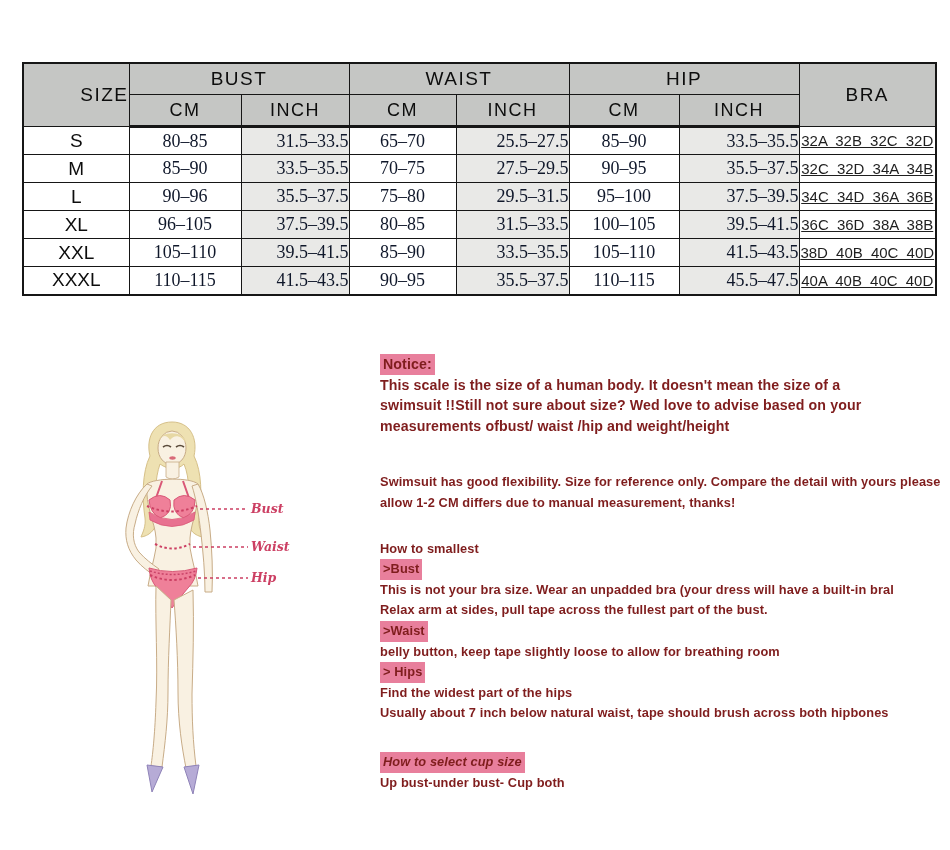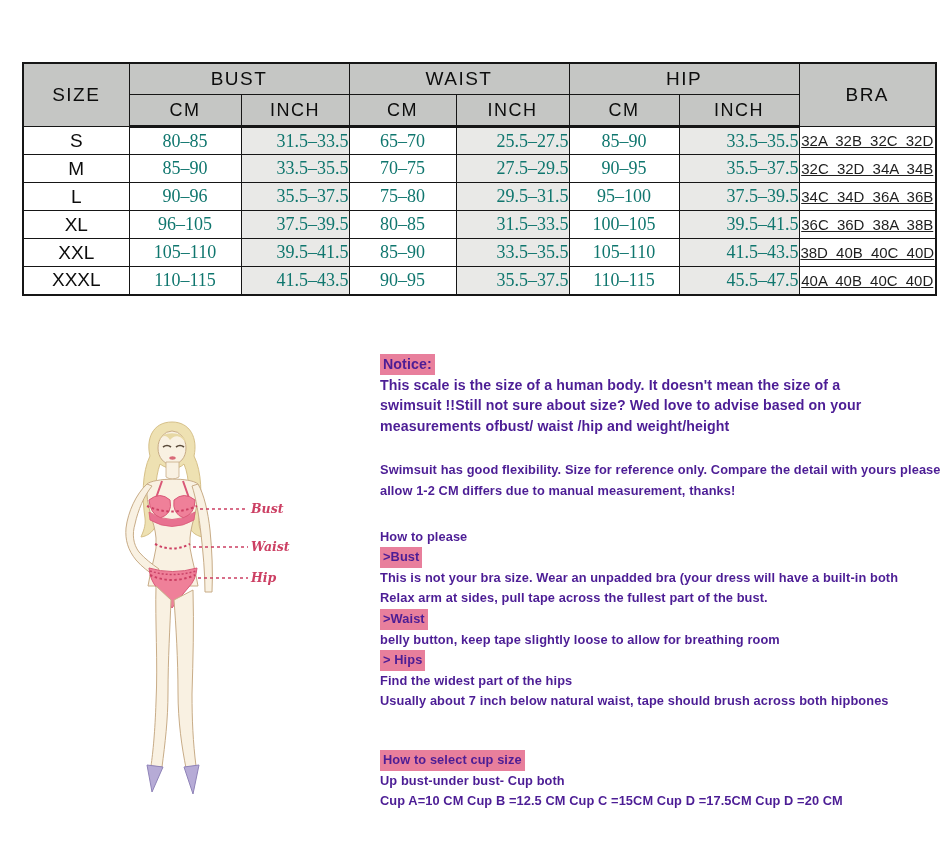"SIZE" .chart th.sizehead { text-align: none -> right }
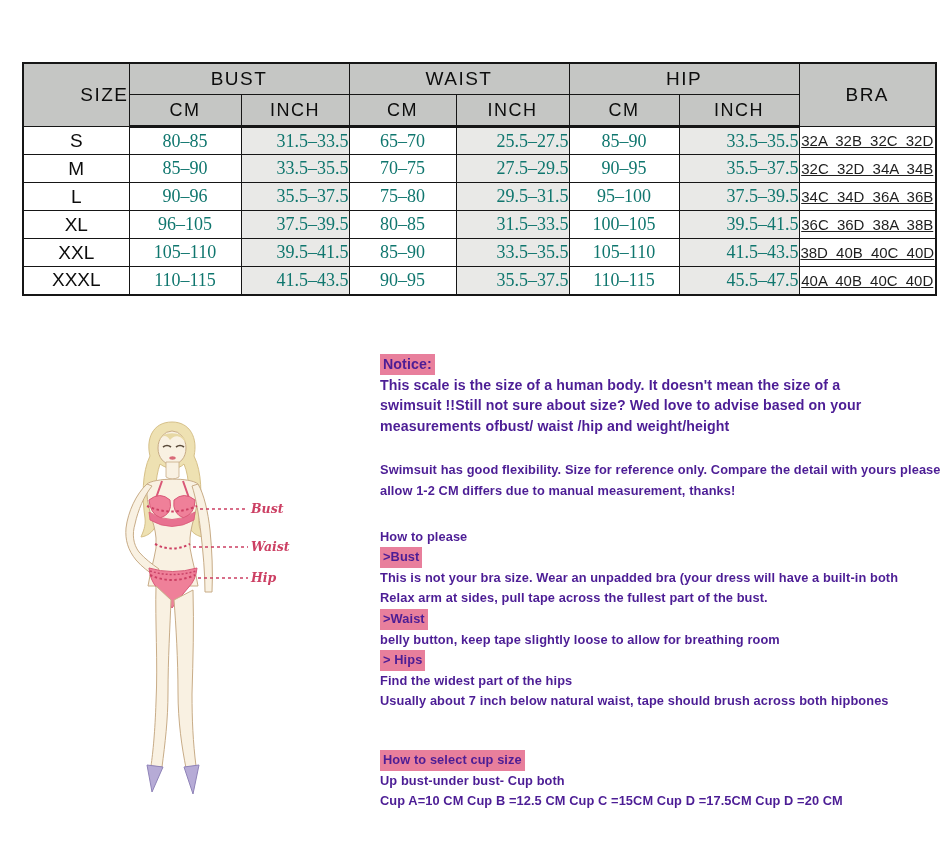"80–85" .chart td.num { color: #0f766e -> #0f172a }
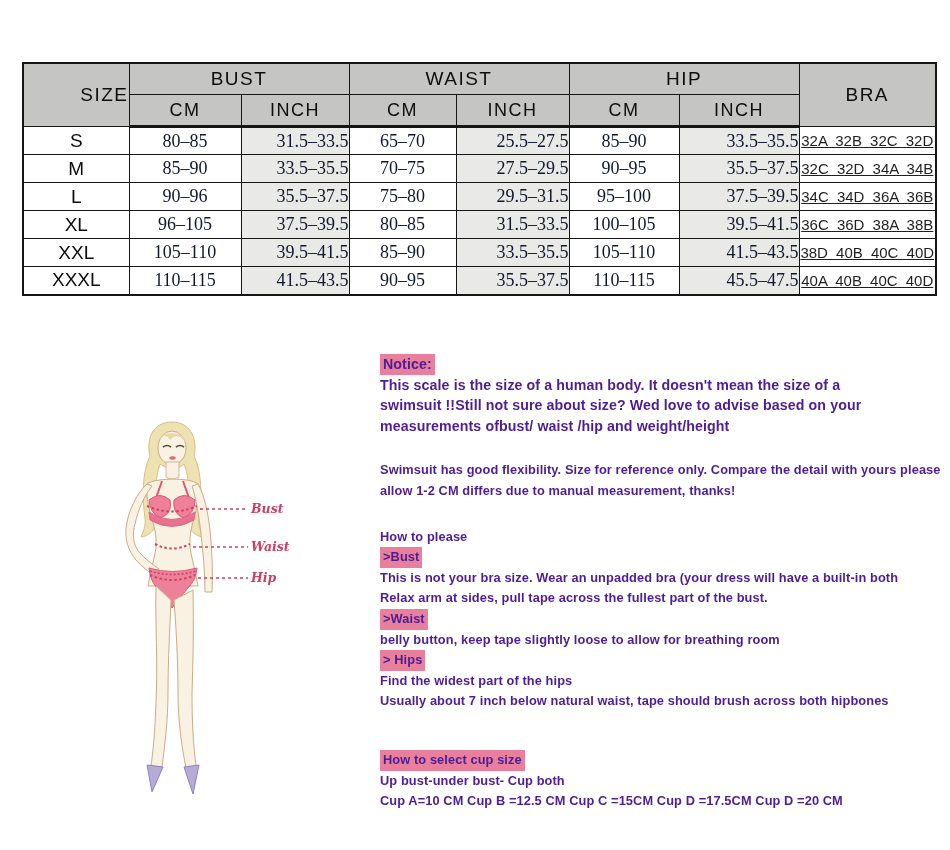"Notice:" .notes { color: #4c1d95 -> #7f1d1d }
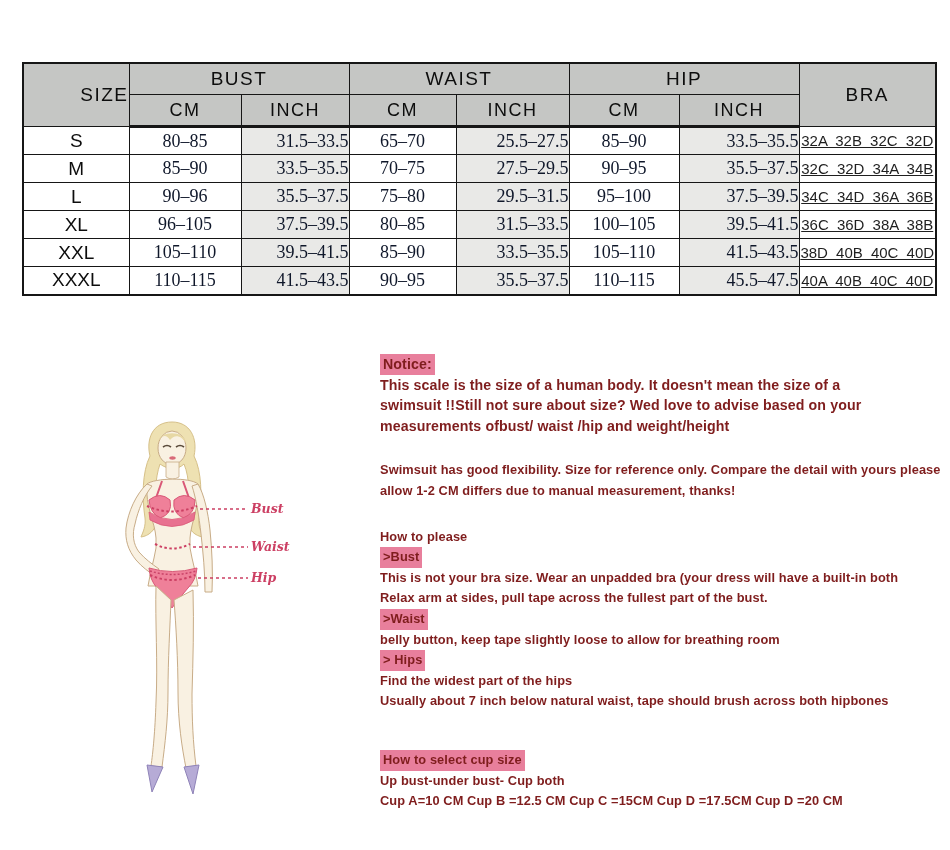"Swimsuit has good flexibility. Size" .mt-flex { margin-top: 24px -> 36px }
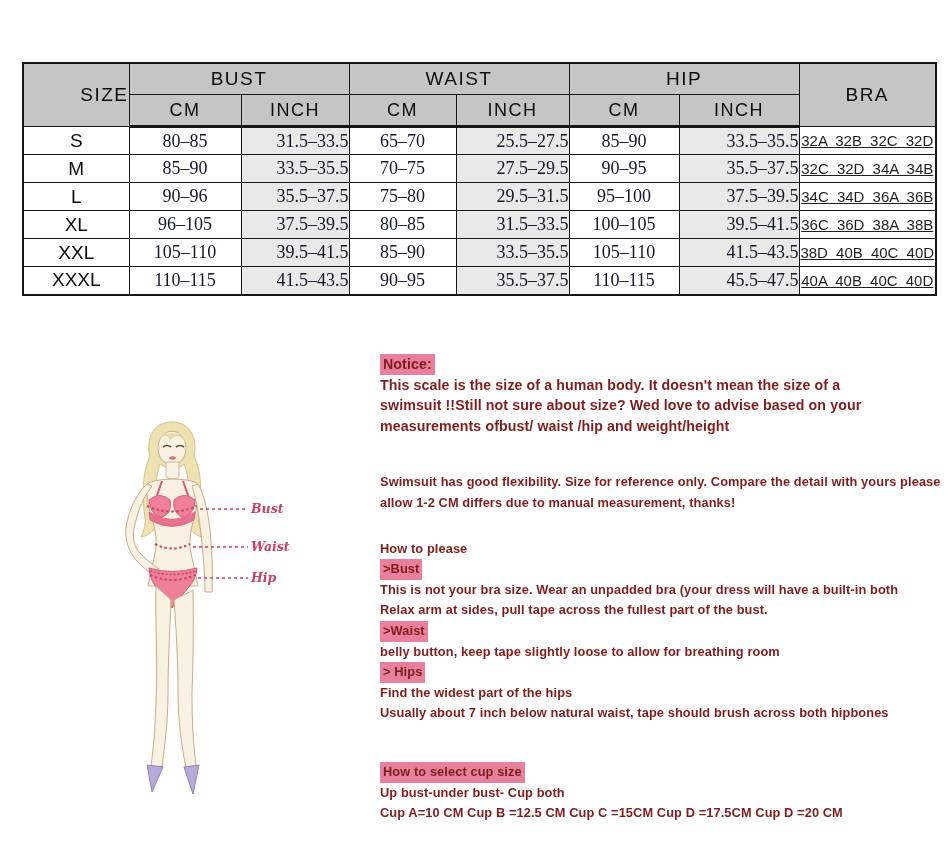"How to please" div.bl { text: please -> smallest }
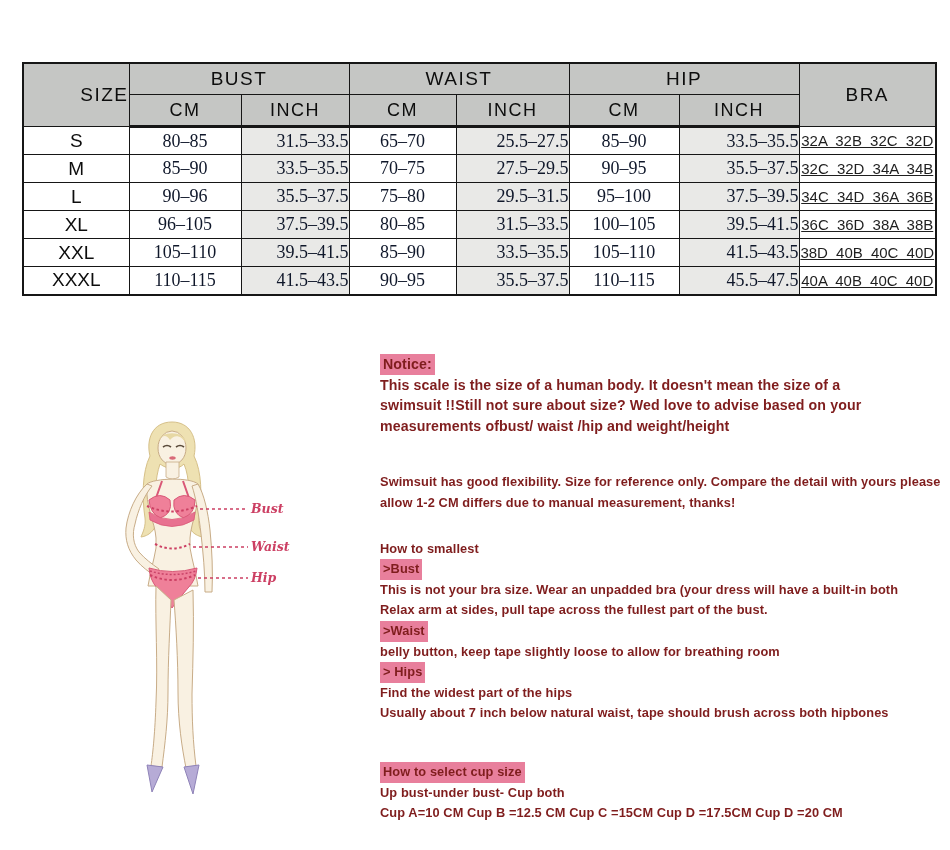"This is not your bra" div.bl { text: both -> bral }
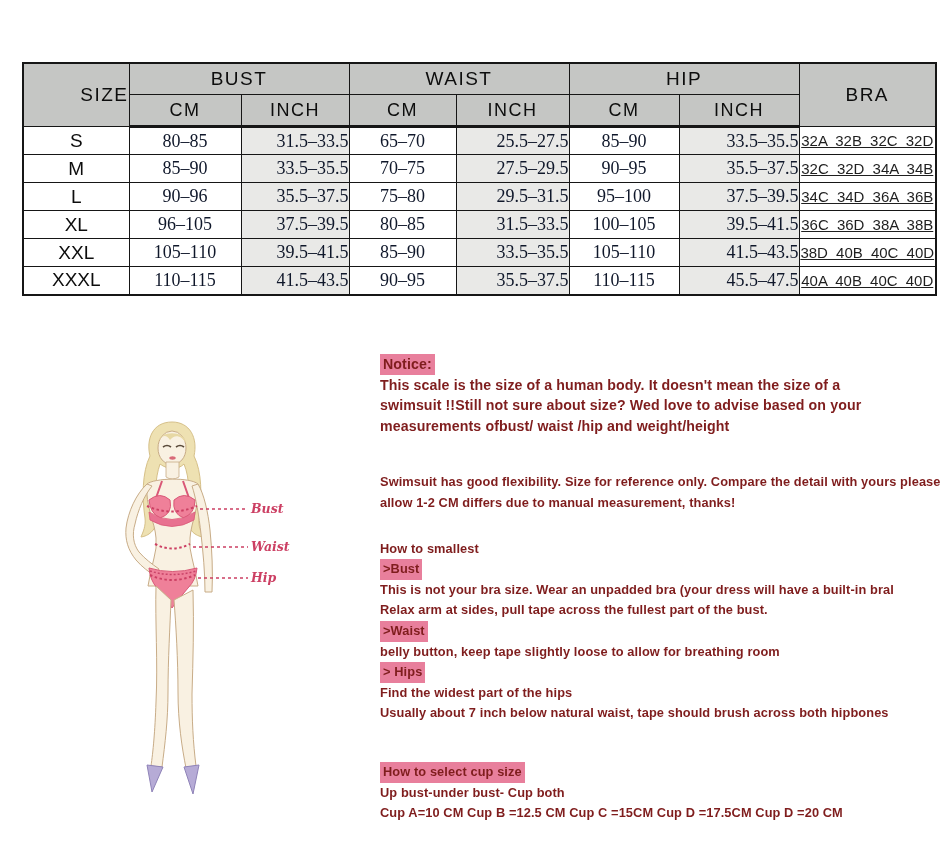"How to select cup size" .mt-cup { font-style: none -> italic; margin-top: 38px -> 28px }
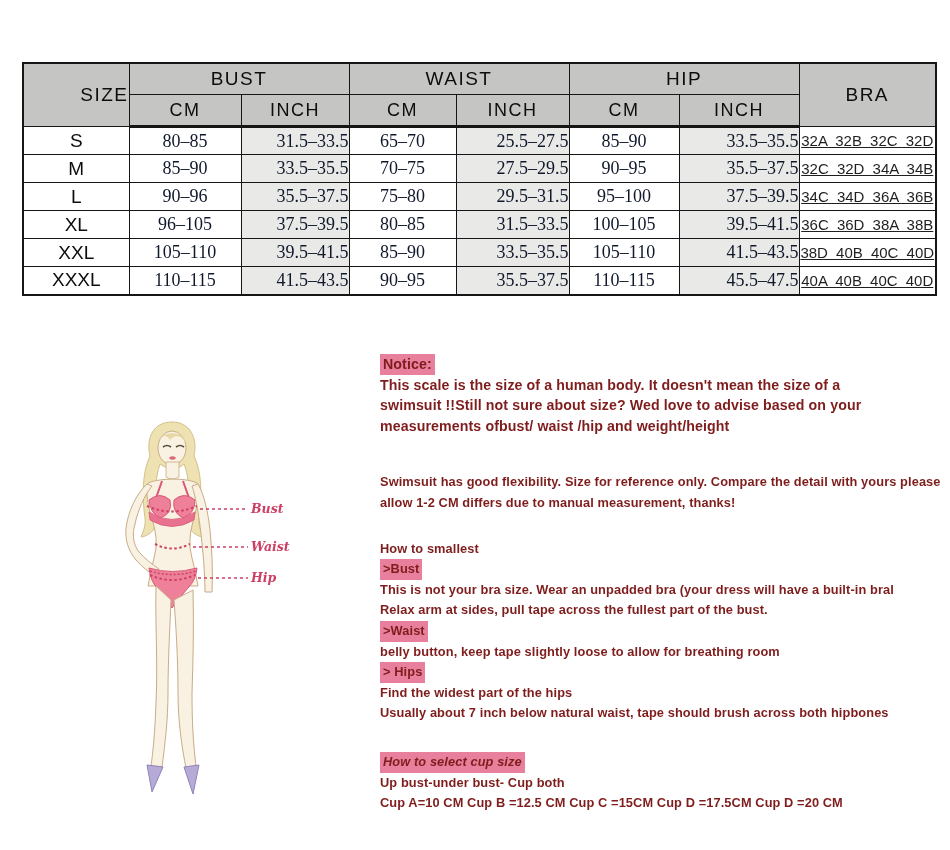"Cup A=10 CM Cup B" div.bl { html: <div>Cup A=10 CM Cup B =12.5 CM Cup C =15CM Cup D =17.5CM Cup D =20 CM</div> -> none }
